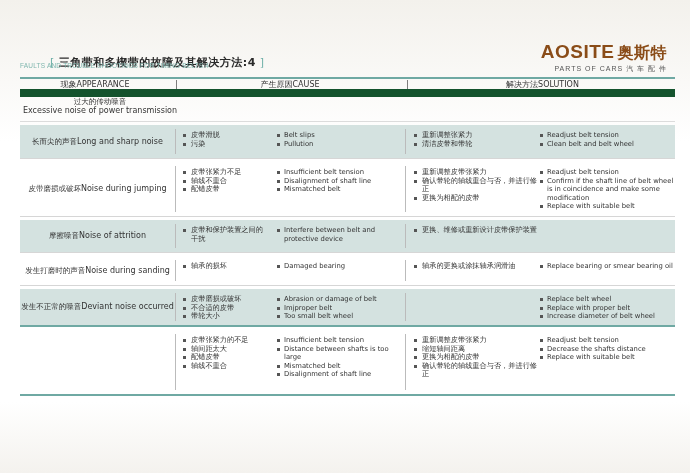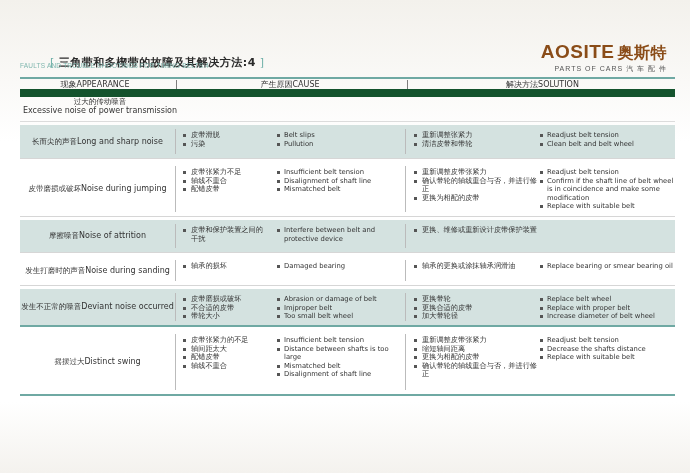"更换带轮" ul.col { html: <ul> <li>更换带轮</li> <li>更换合适的皮带</li> <li>加大带轮径</li> </ul> -> none }
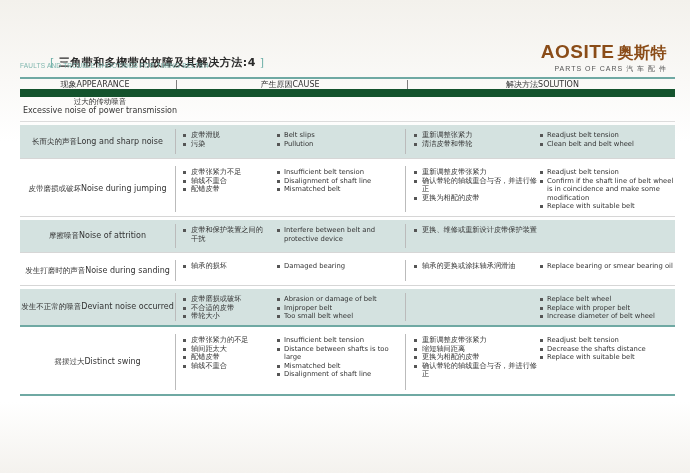"摇摆过大" div.app { html: <div> <div>摇摆过大</div> <div>Distinct swing</div> </div> -> none }
